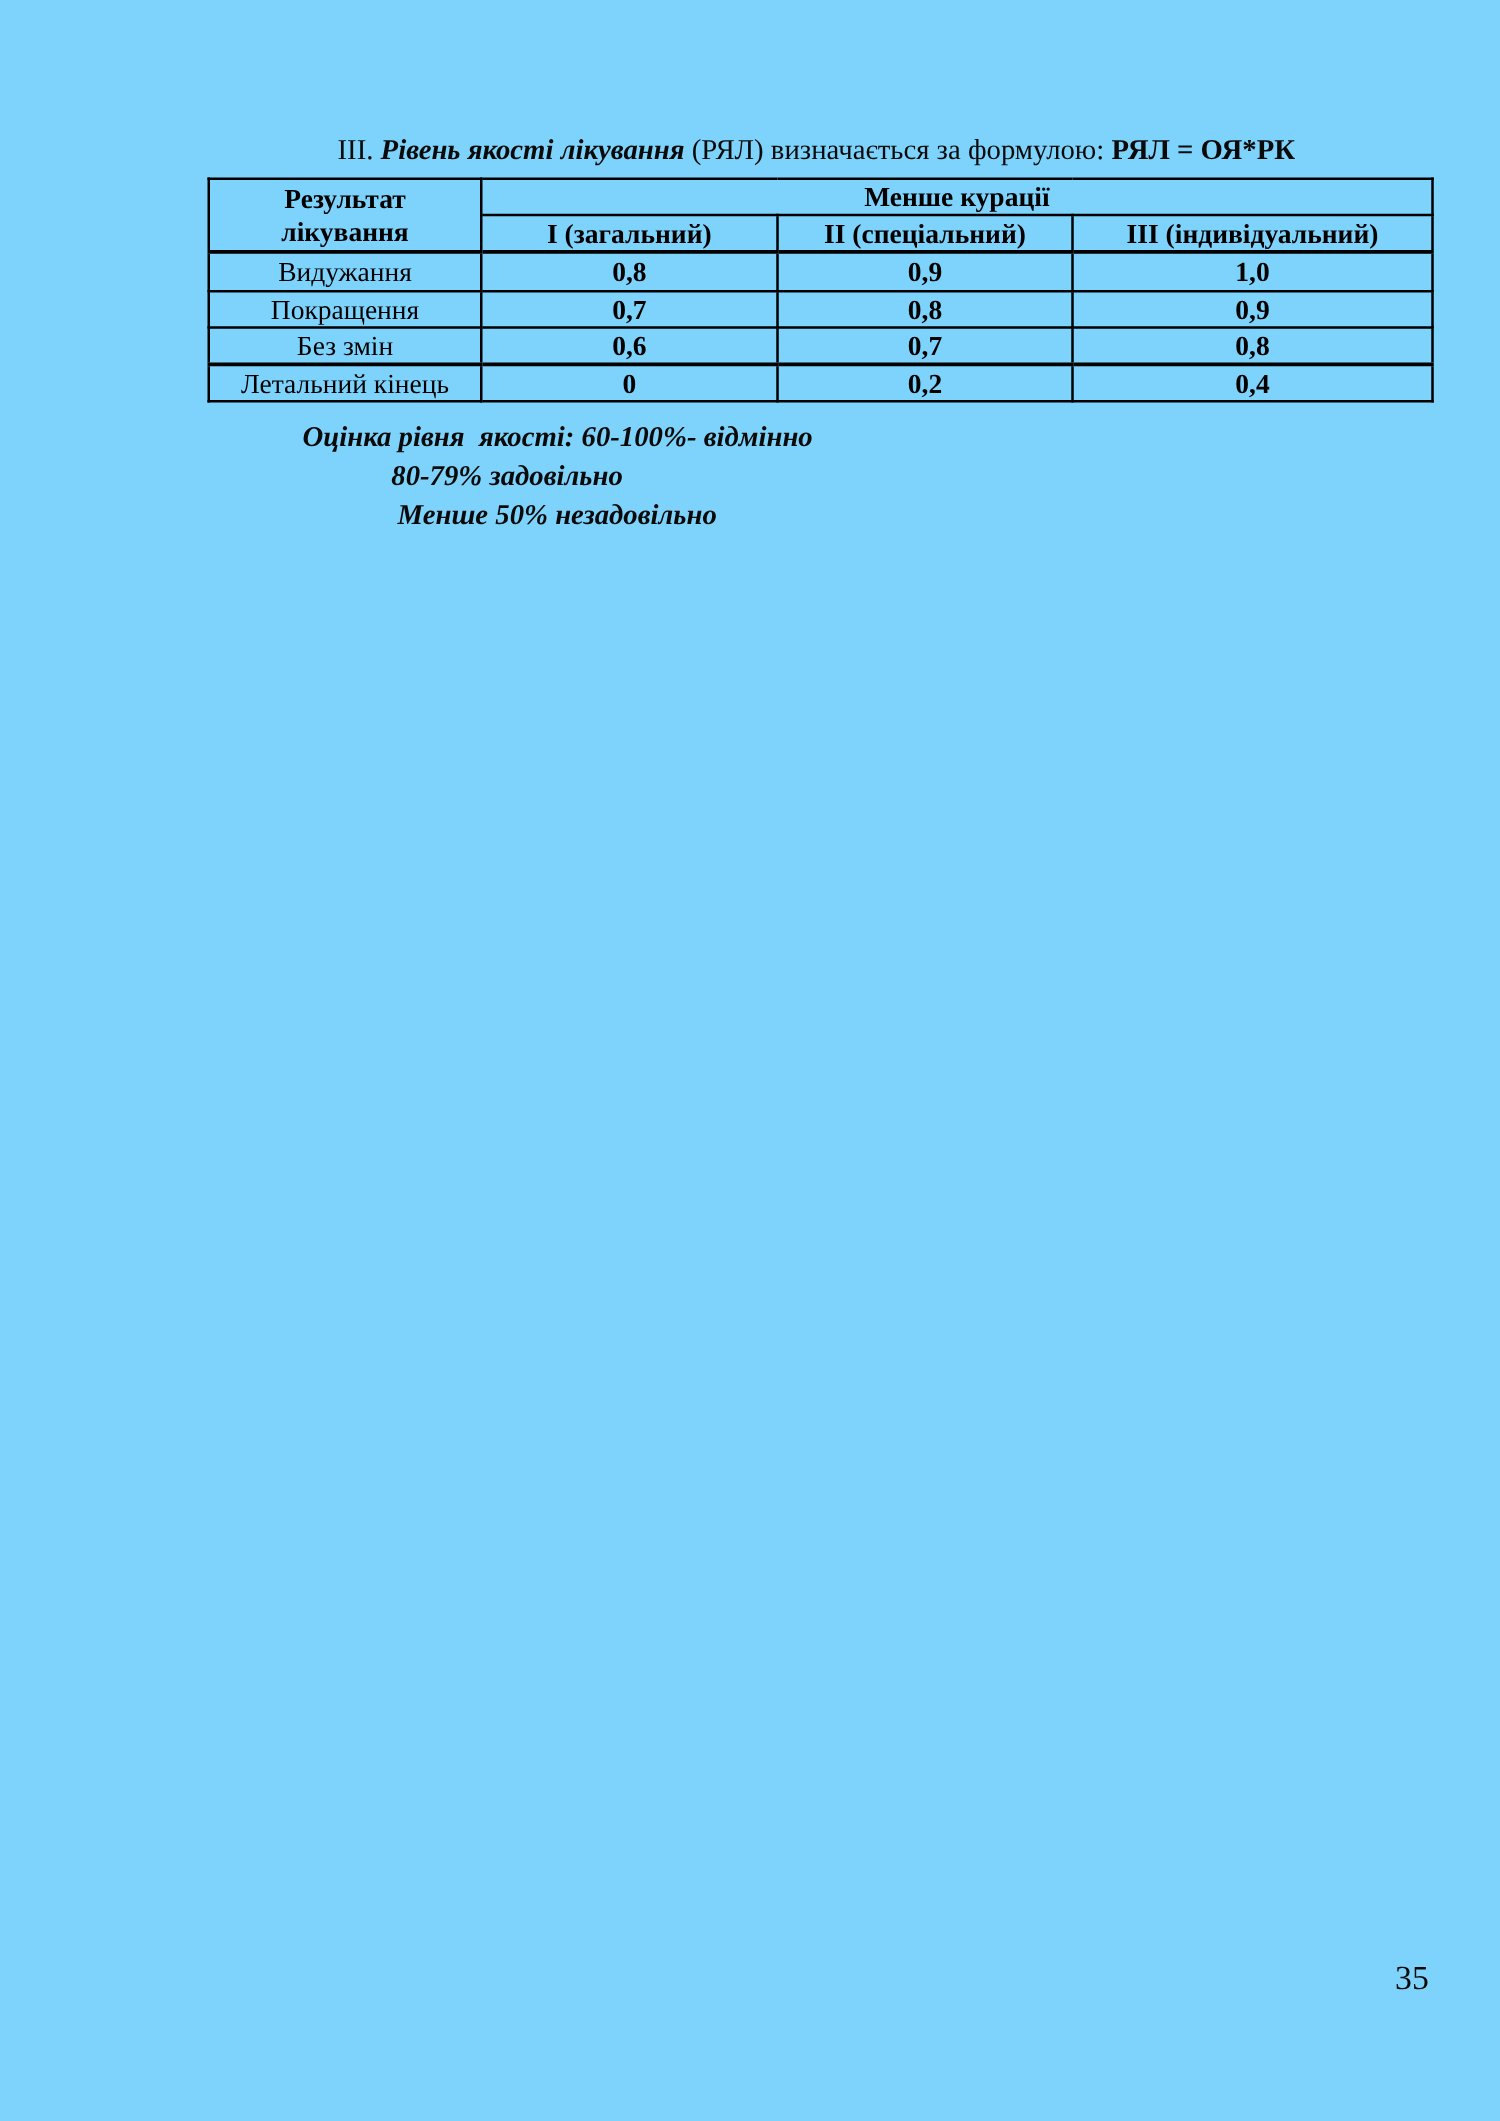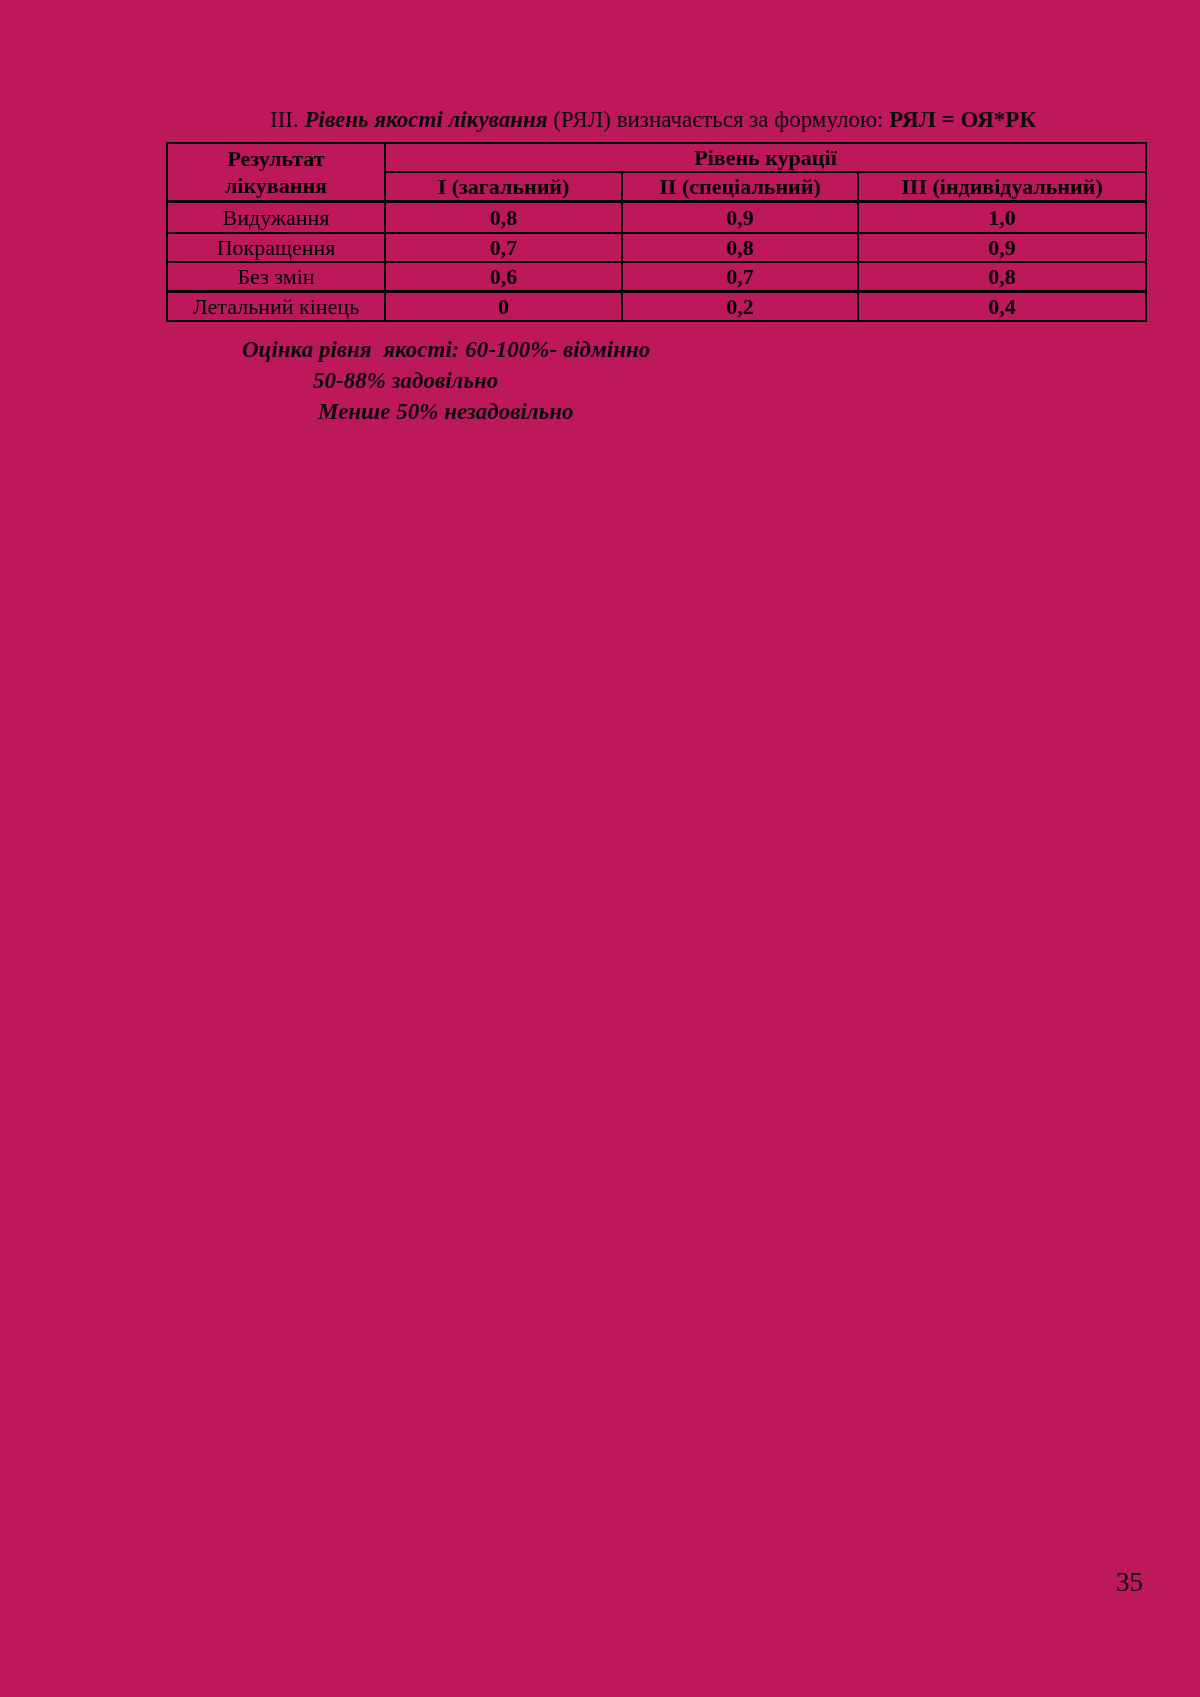"III. Рівень якості лікування (РЯЛ)" .page { background: #be185d -> #7dd3fc }
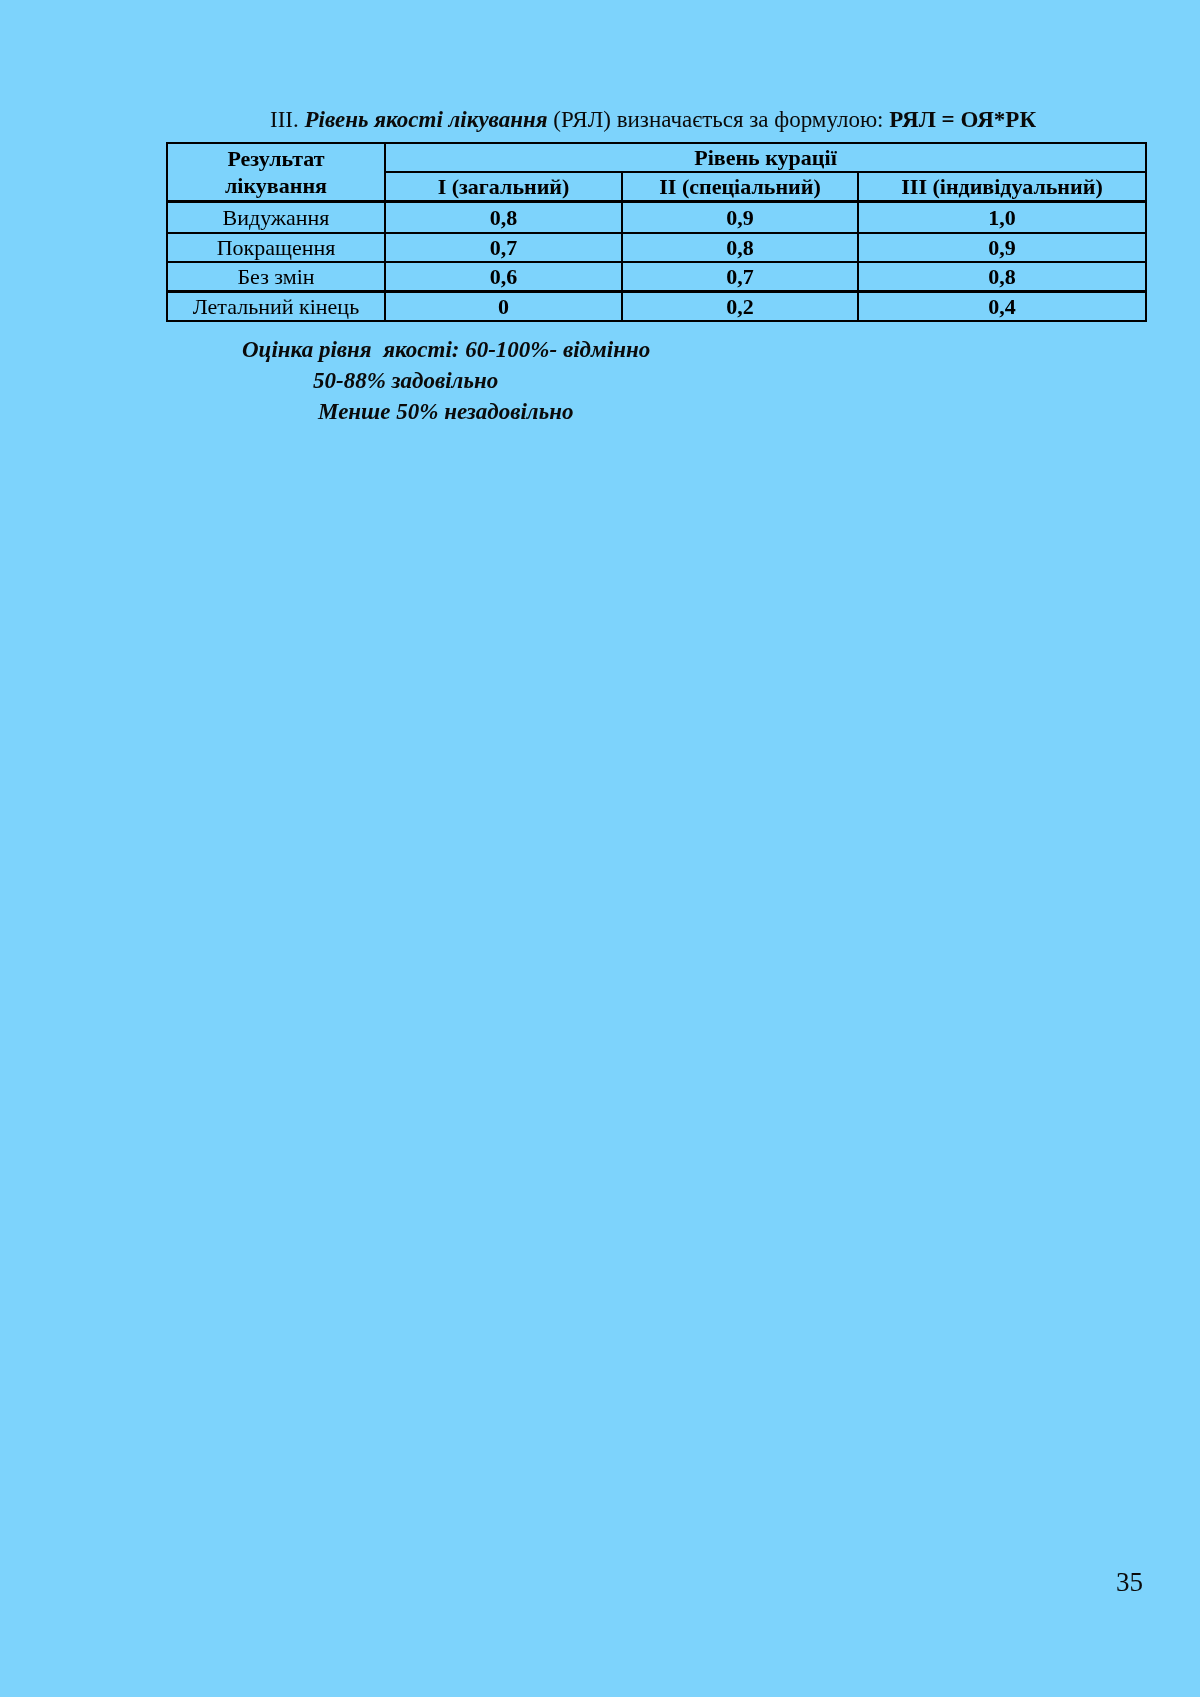"Рівень курації" th { text: Рівень -> Менше }
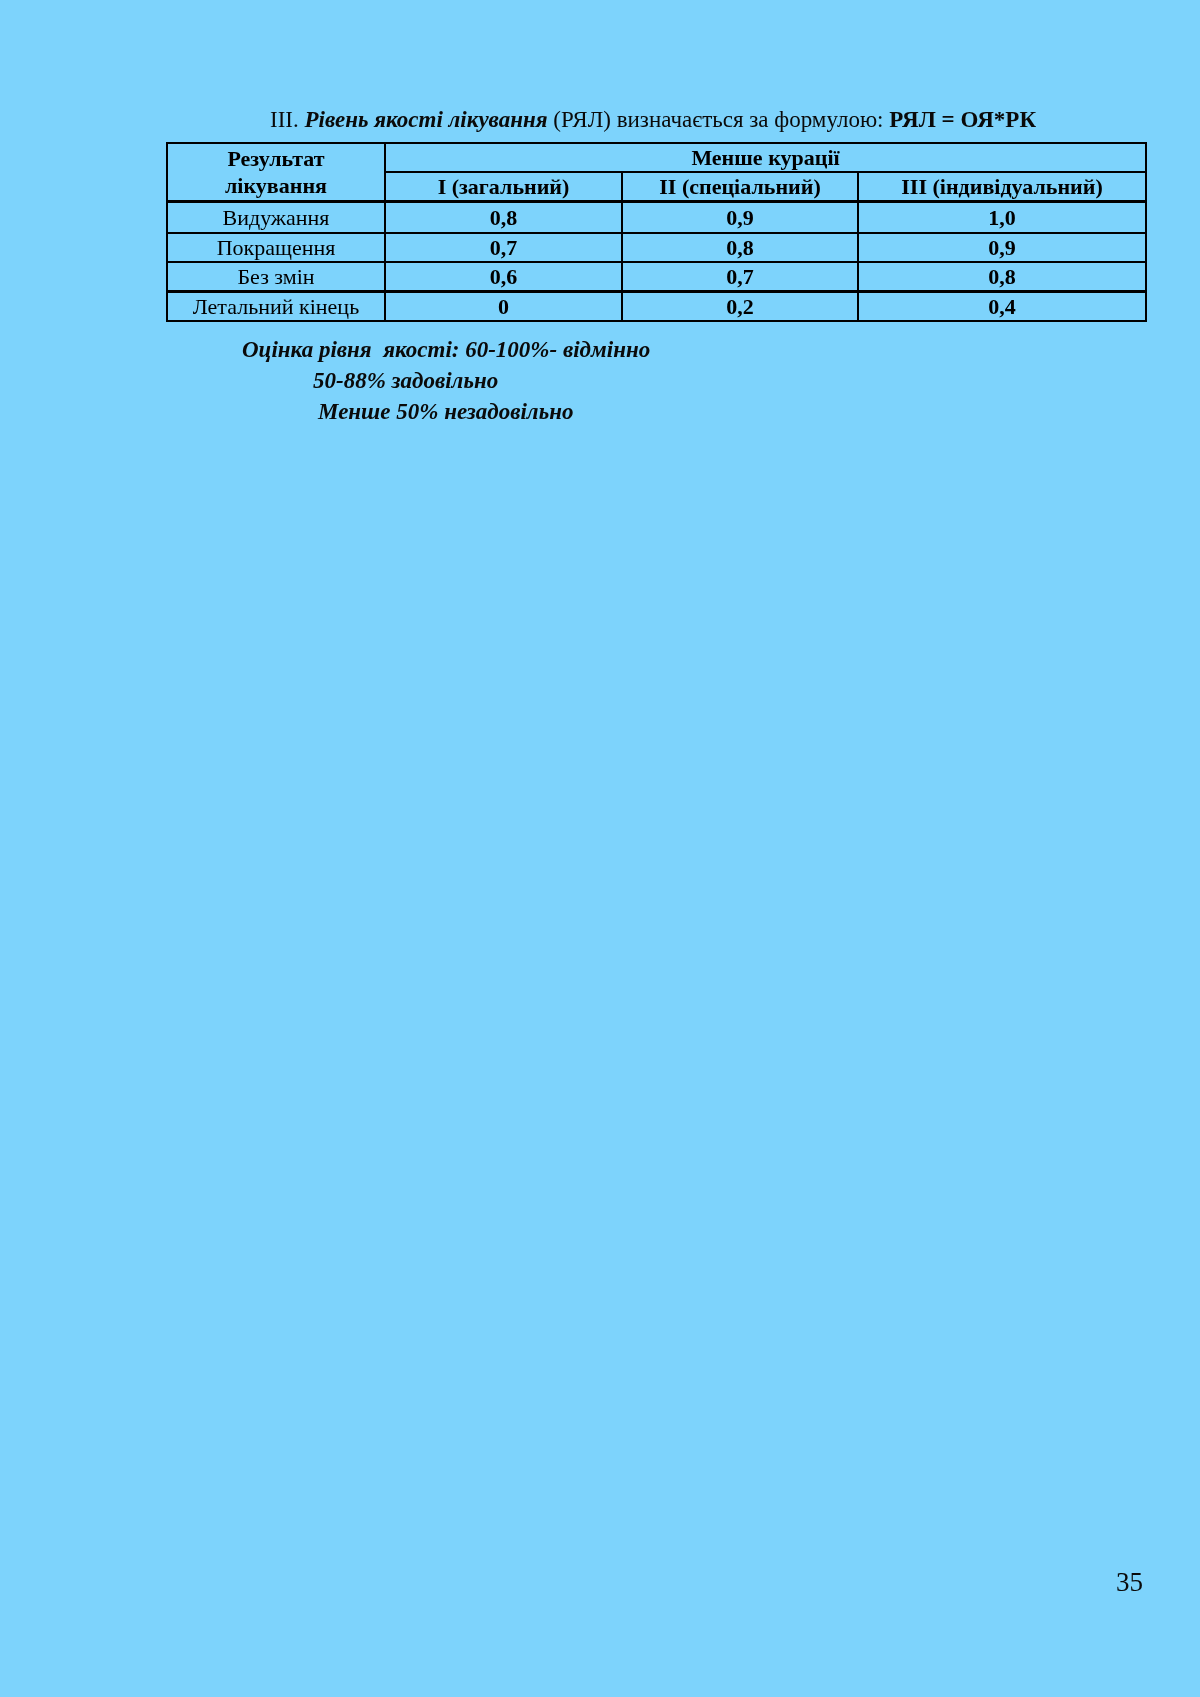"50-88% задовільно" div.assess-line { text: 50-88% -> 80-79% }
